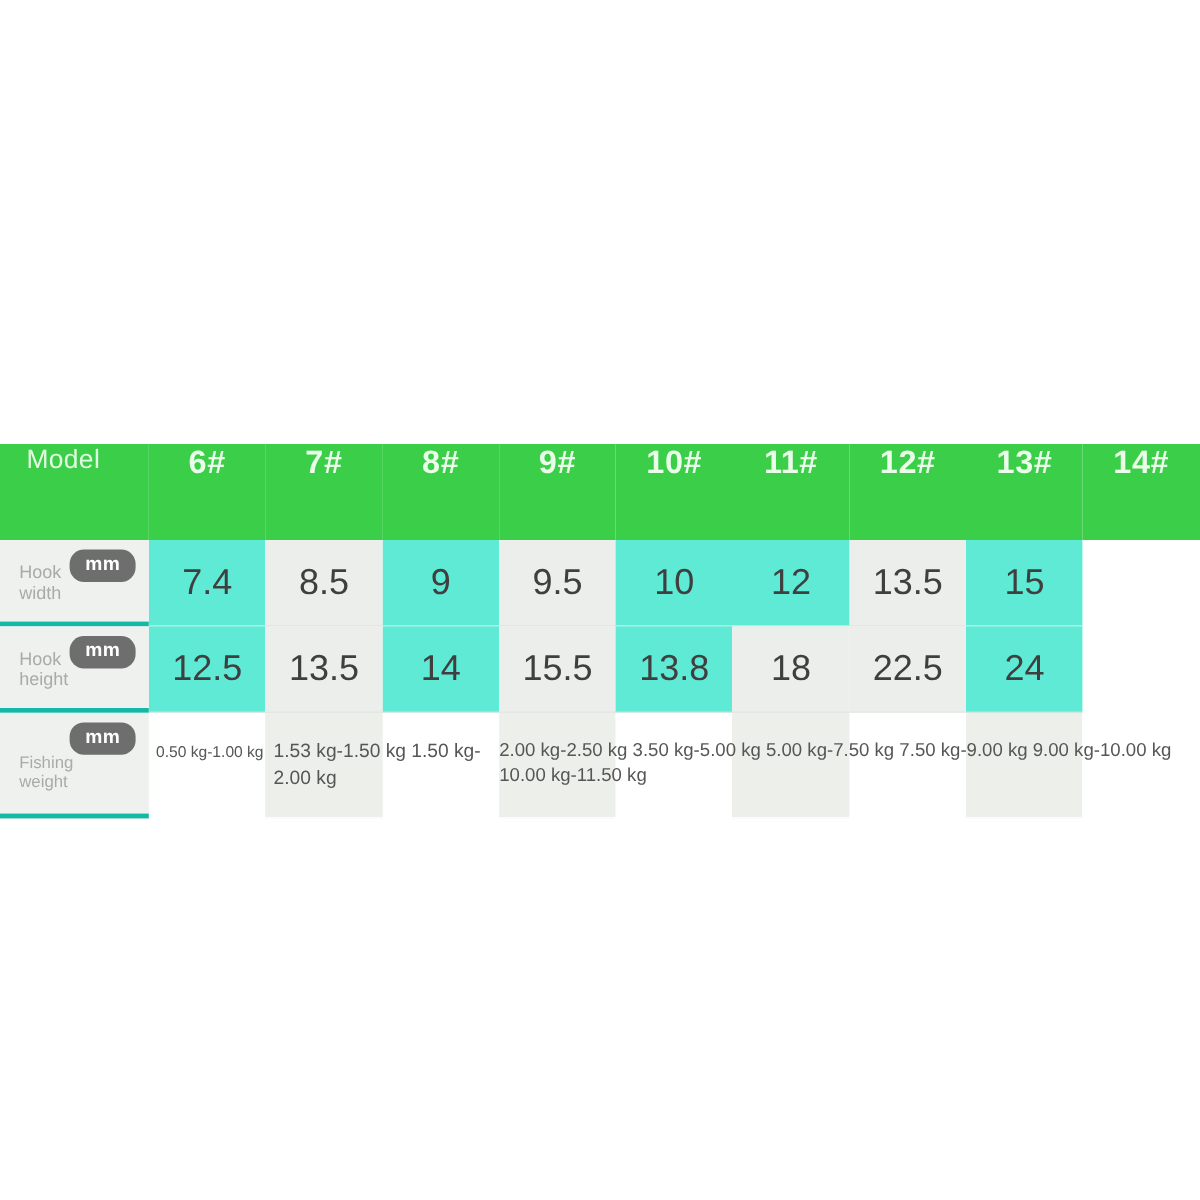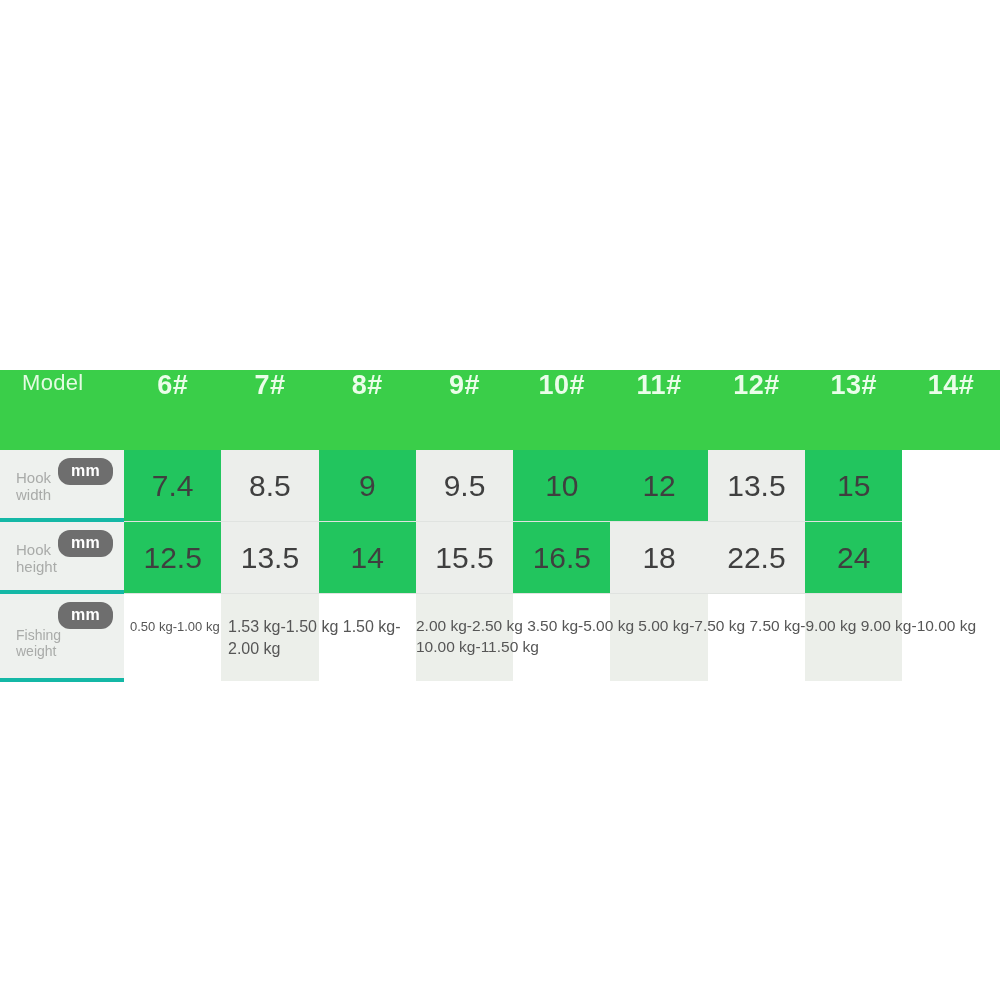"7.4" .data-cell.odd { background: #22c55e -> #5eead4 }
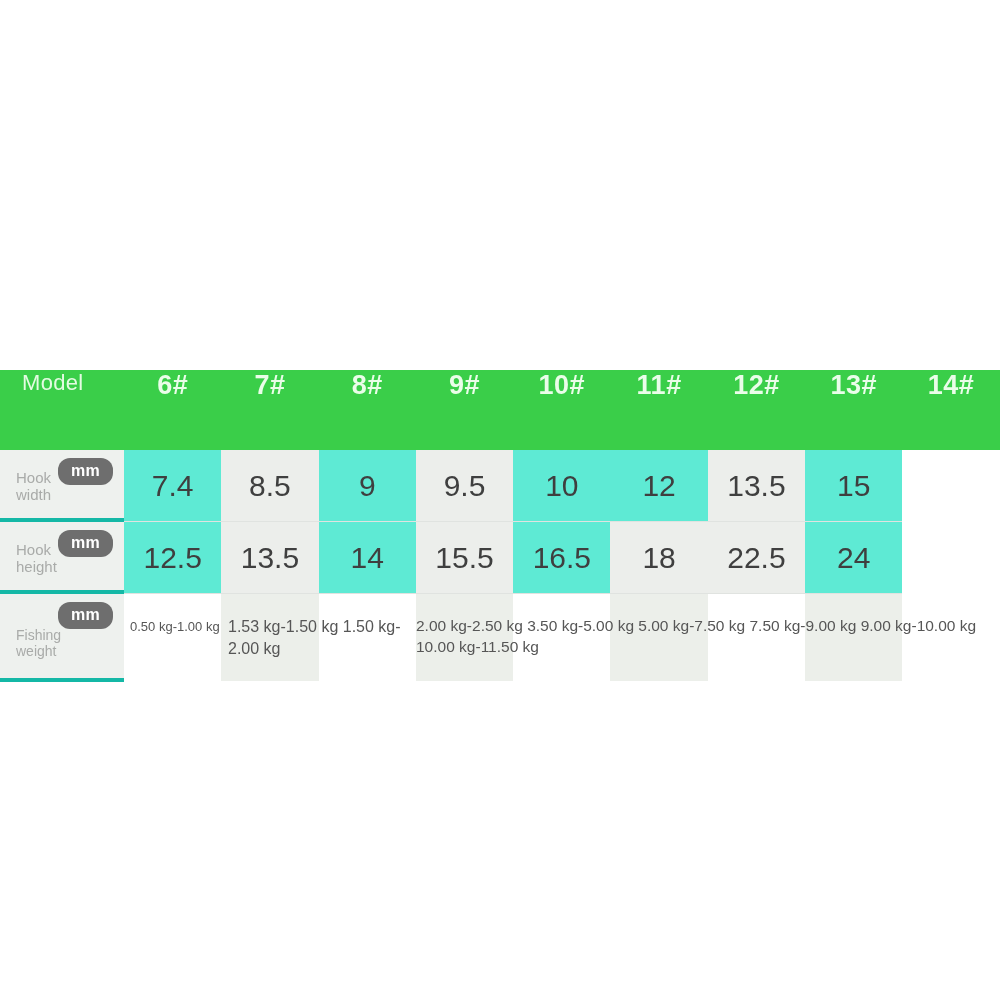"16.5" div.data-cell { text: 16.5 -> 13.8 }
